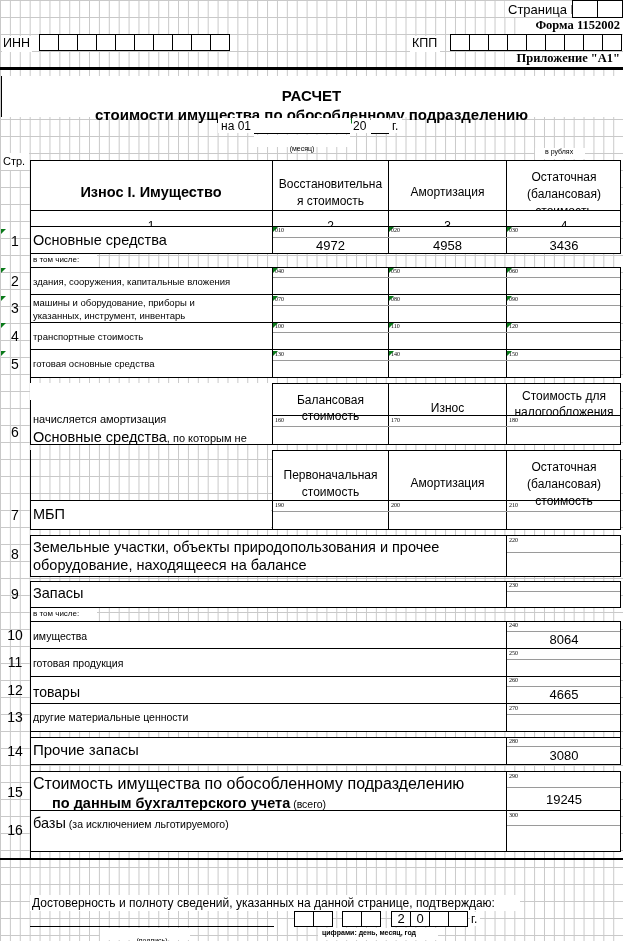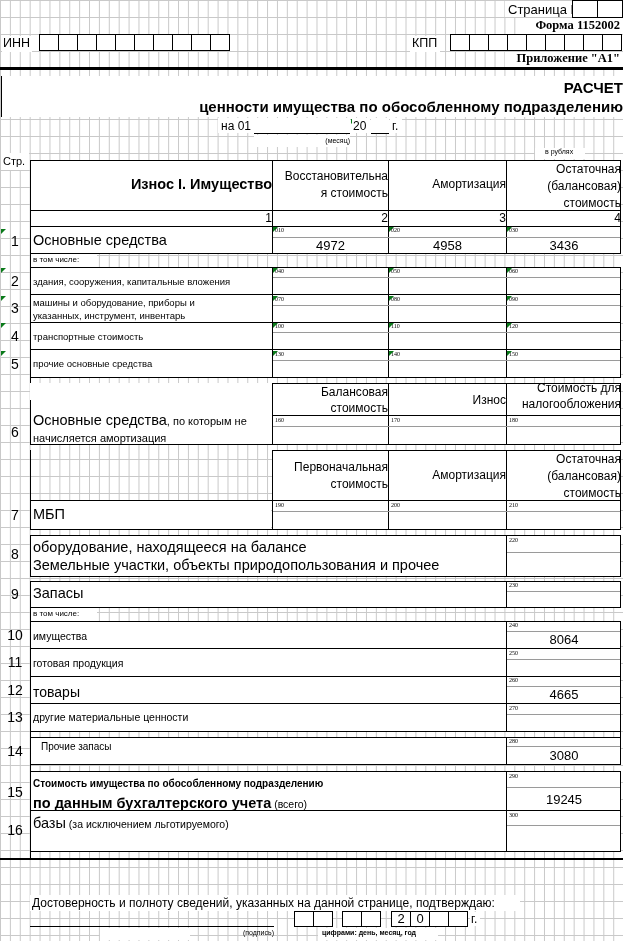"РАСЧЕТ" .ctr { margin-top: none -> 8px; text-align: right -> center }
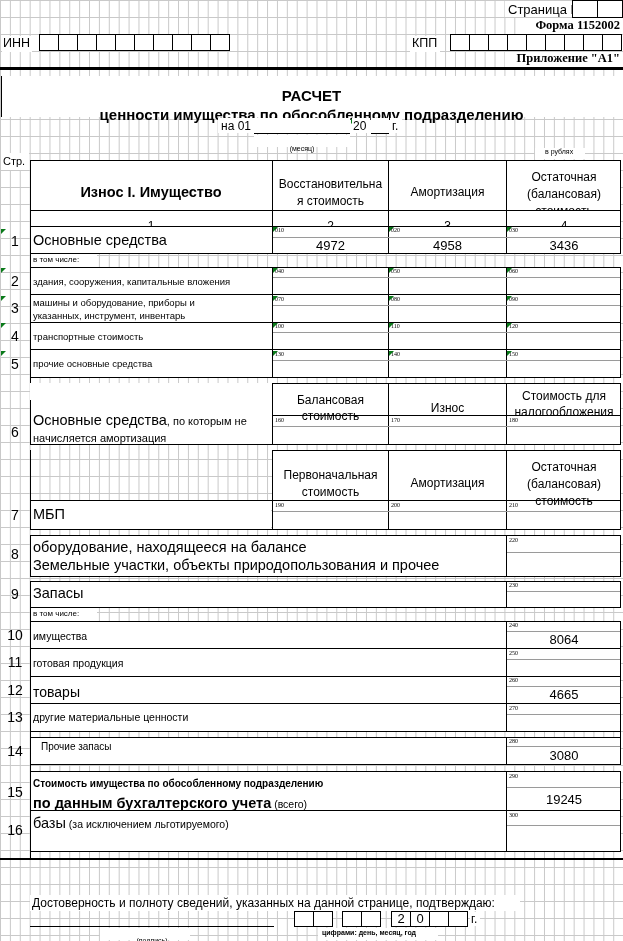"ценности имущества по обособленному" div.txt { text: ценности -> стоимости }
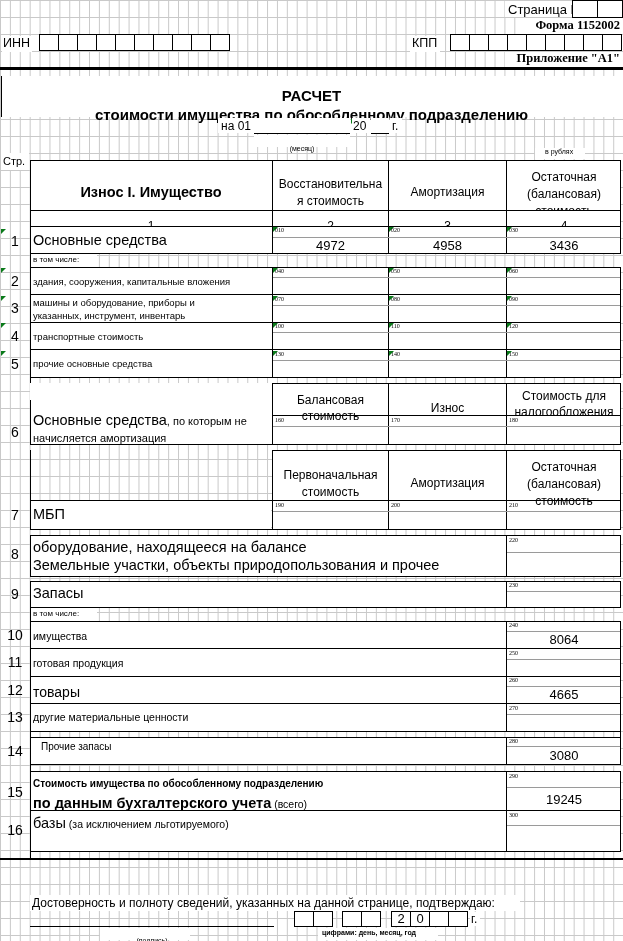"прочие основные средства" div.txt { text: прочие -> готовая }
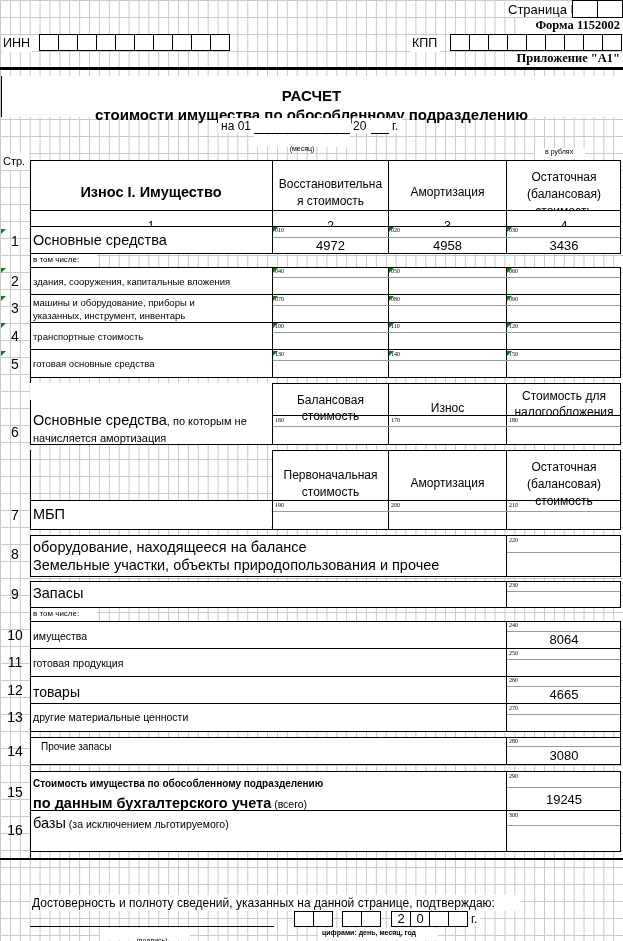"Основные средства, по которым не" div { order: before "начисляется амортизация" -> after "начисляется амортизация" }
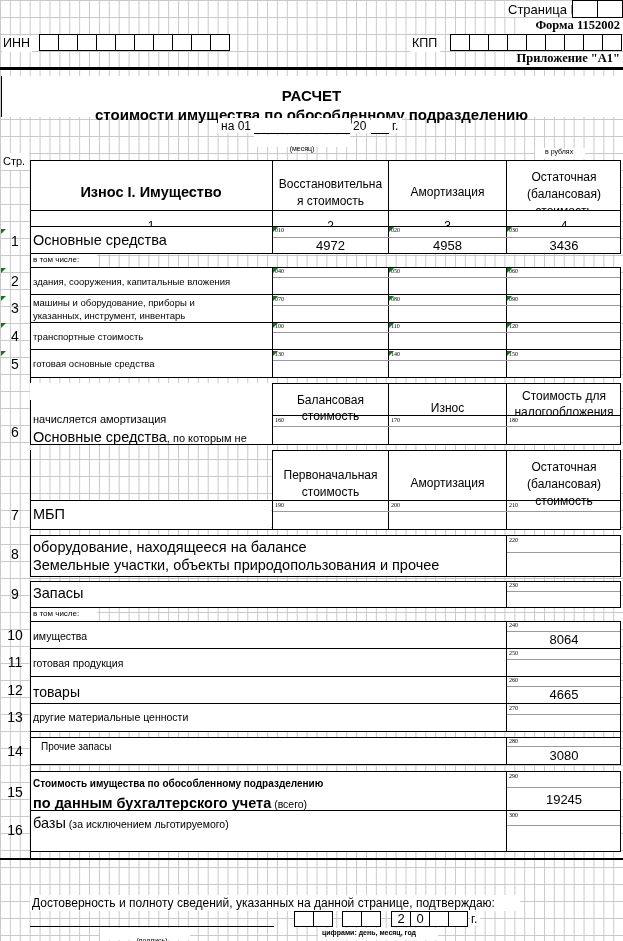"оборудование, находящееся на балансе" div { order: before "Земельные участки, объекты" -> after "Земельные участки, объекты" }
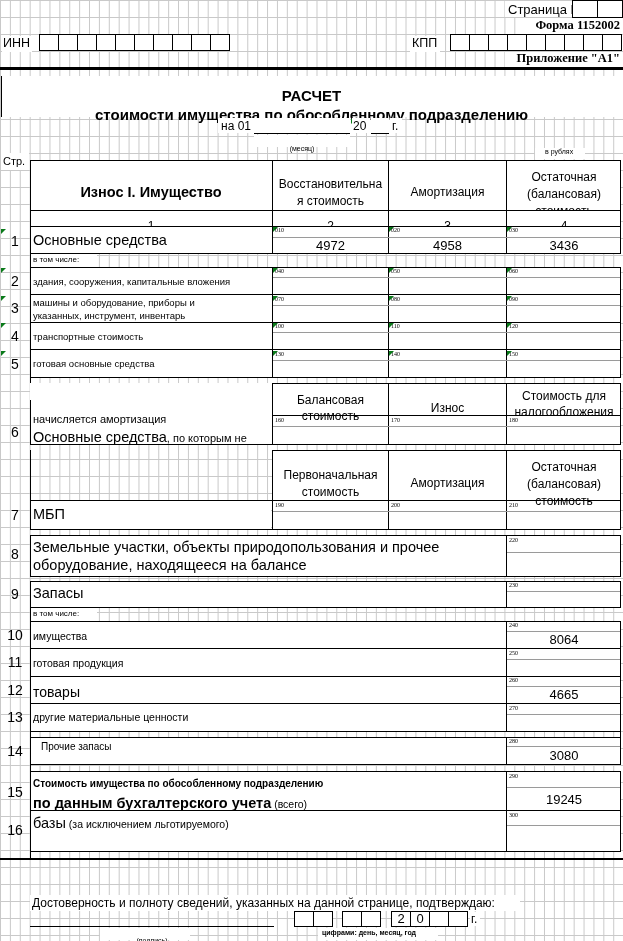"Прочие запасы" div.txt { font-size: 10px -> 15px; left: 41px -> 33px }
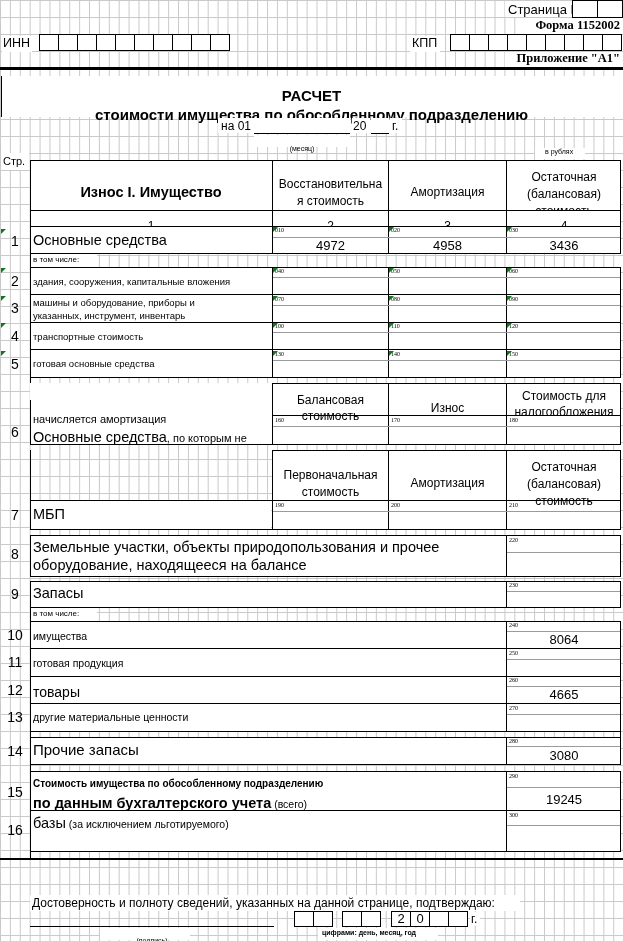"Стоимость имущества по обособленному" div { font-size: 10px -> 16px; font-weight: bold -> normal }
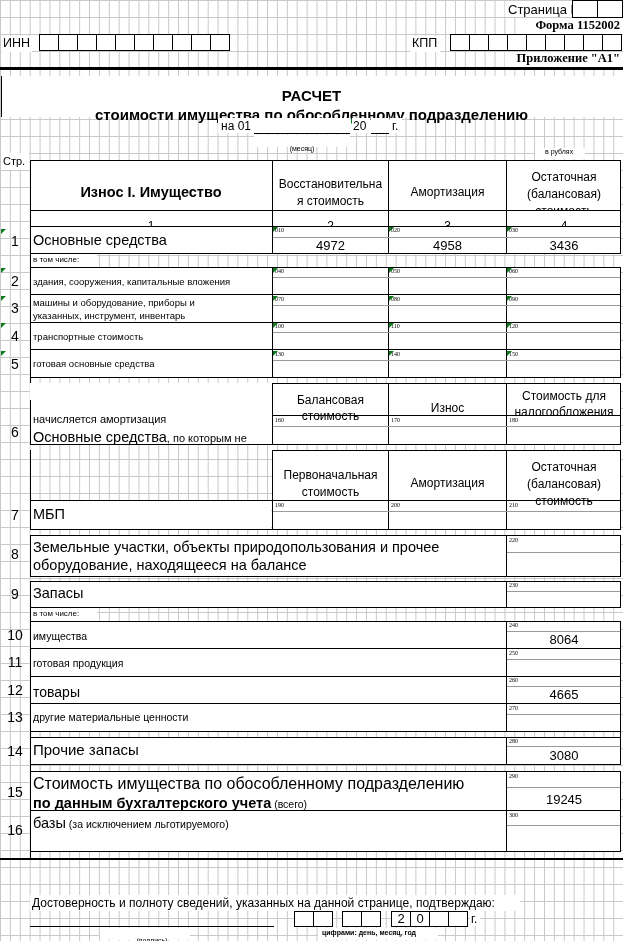"по данным бухгалтерского учета" span { margin-left: none -> 19px }
